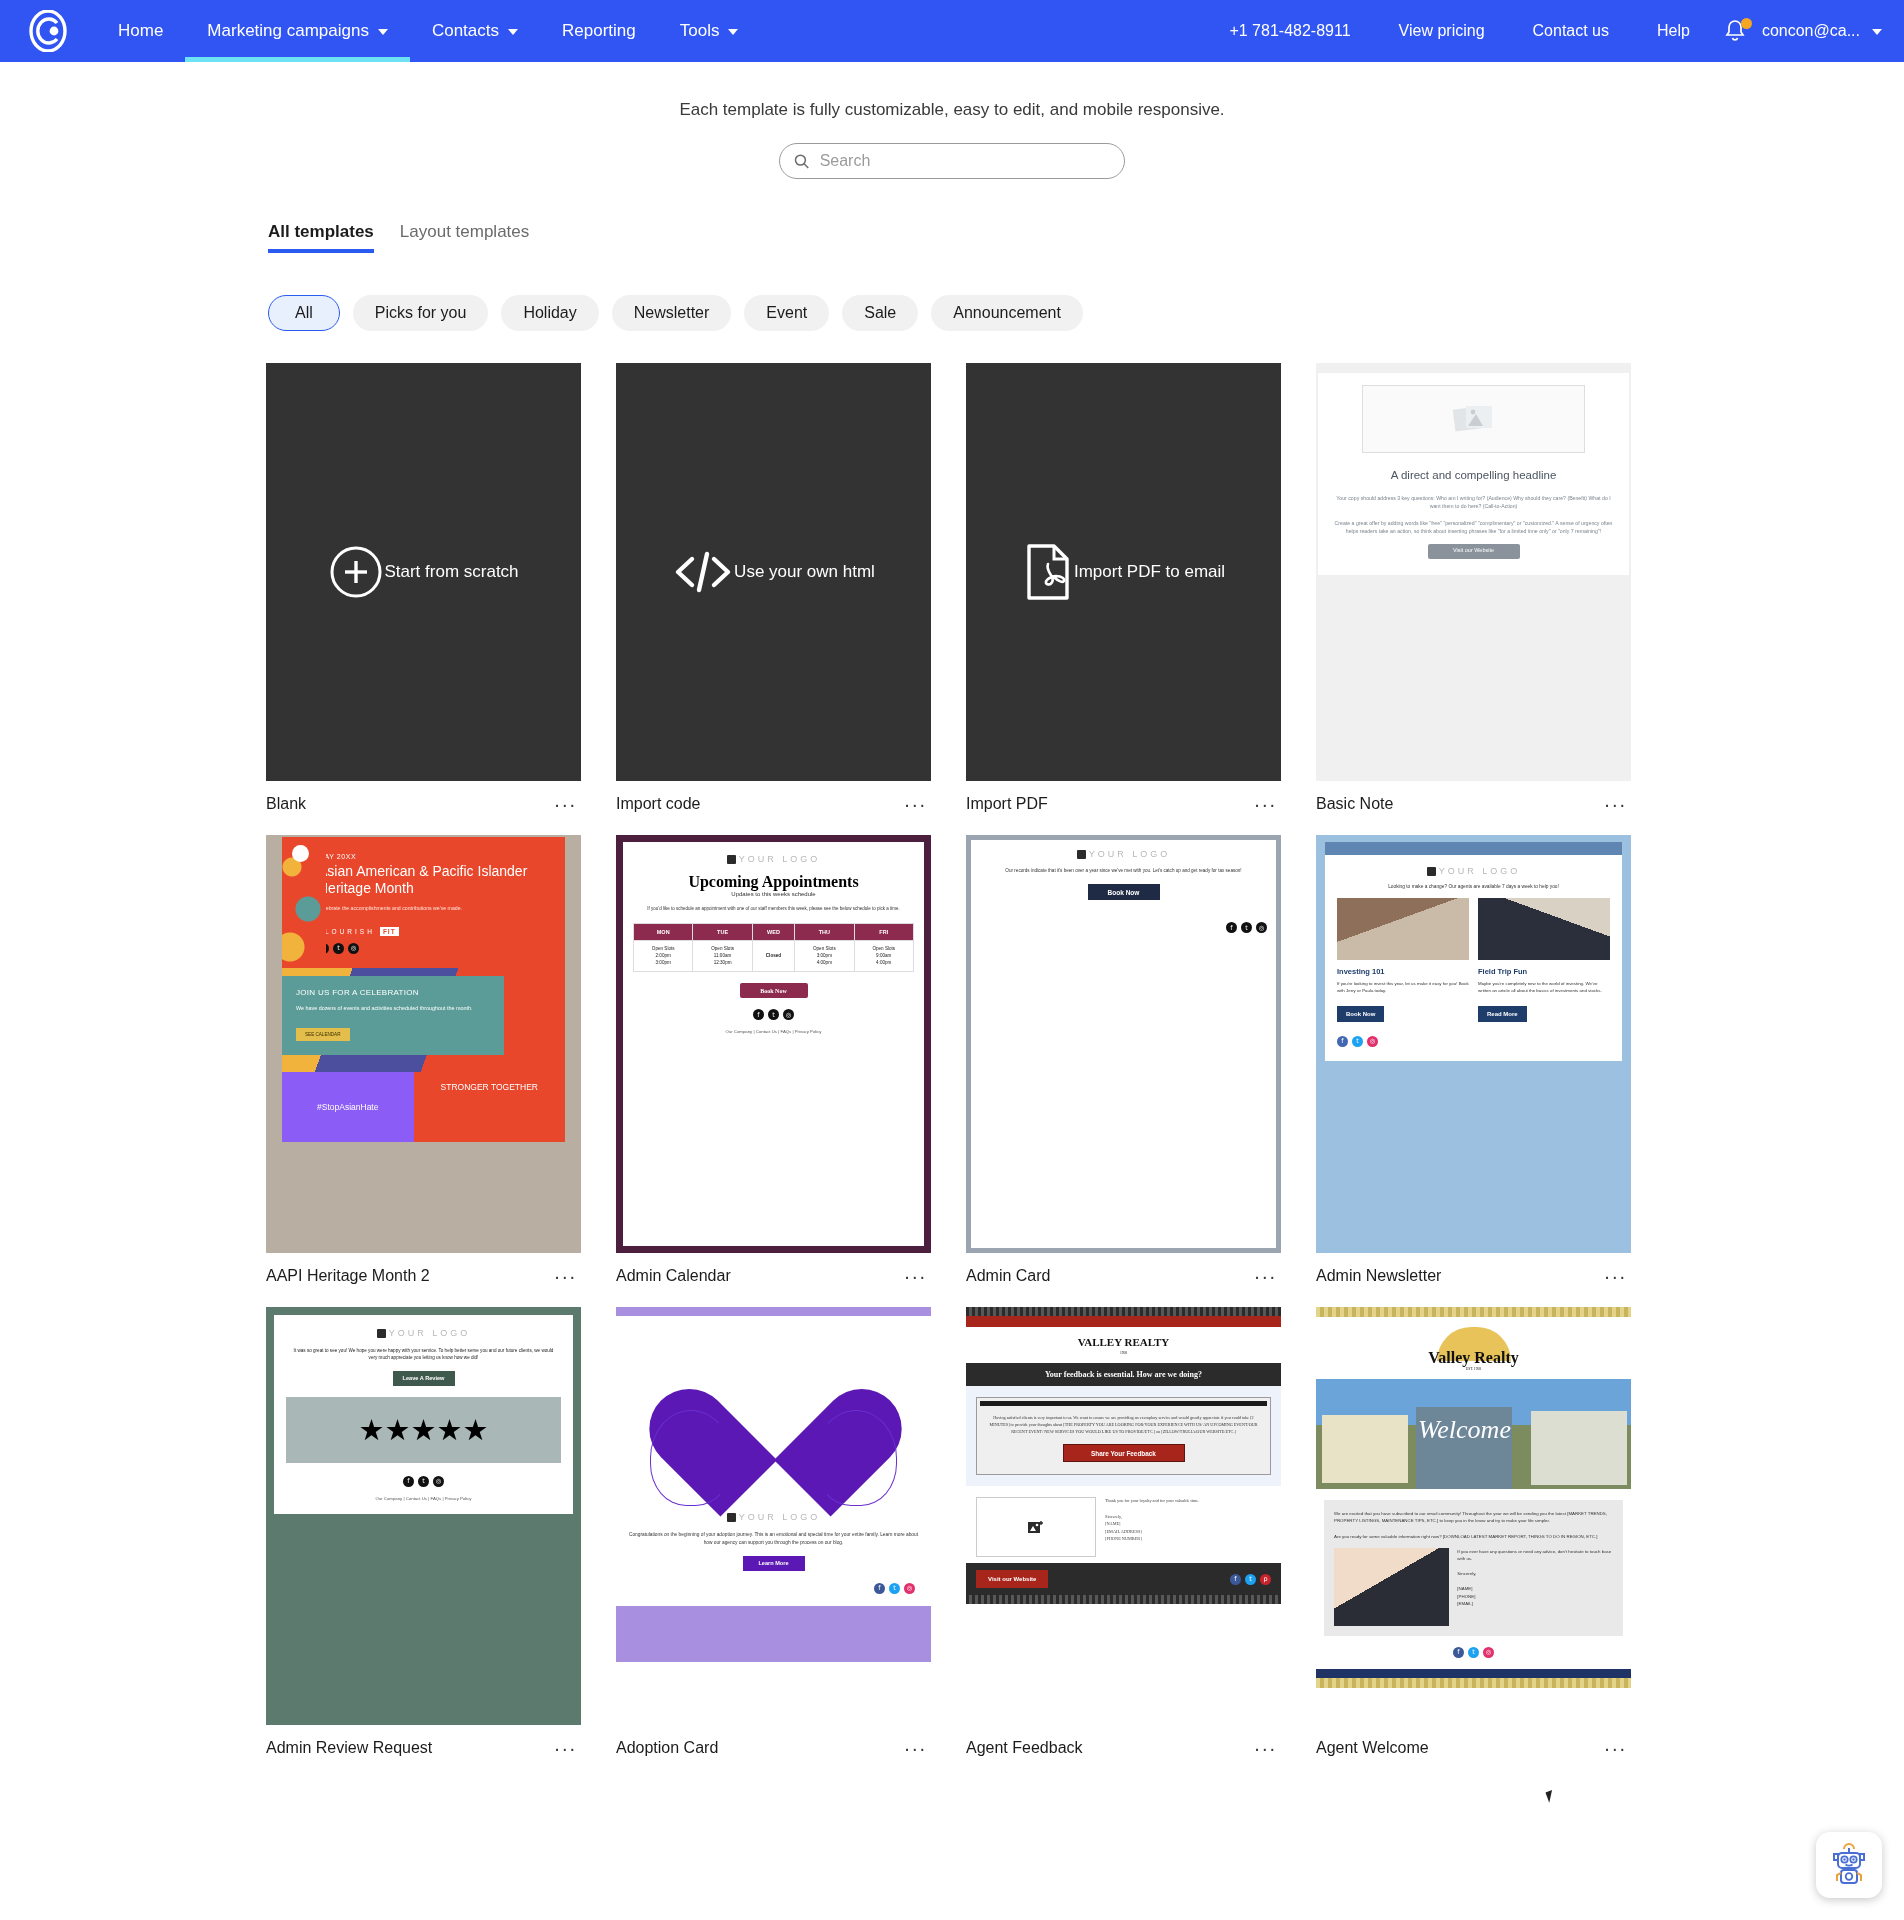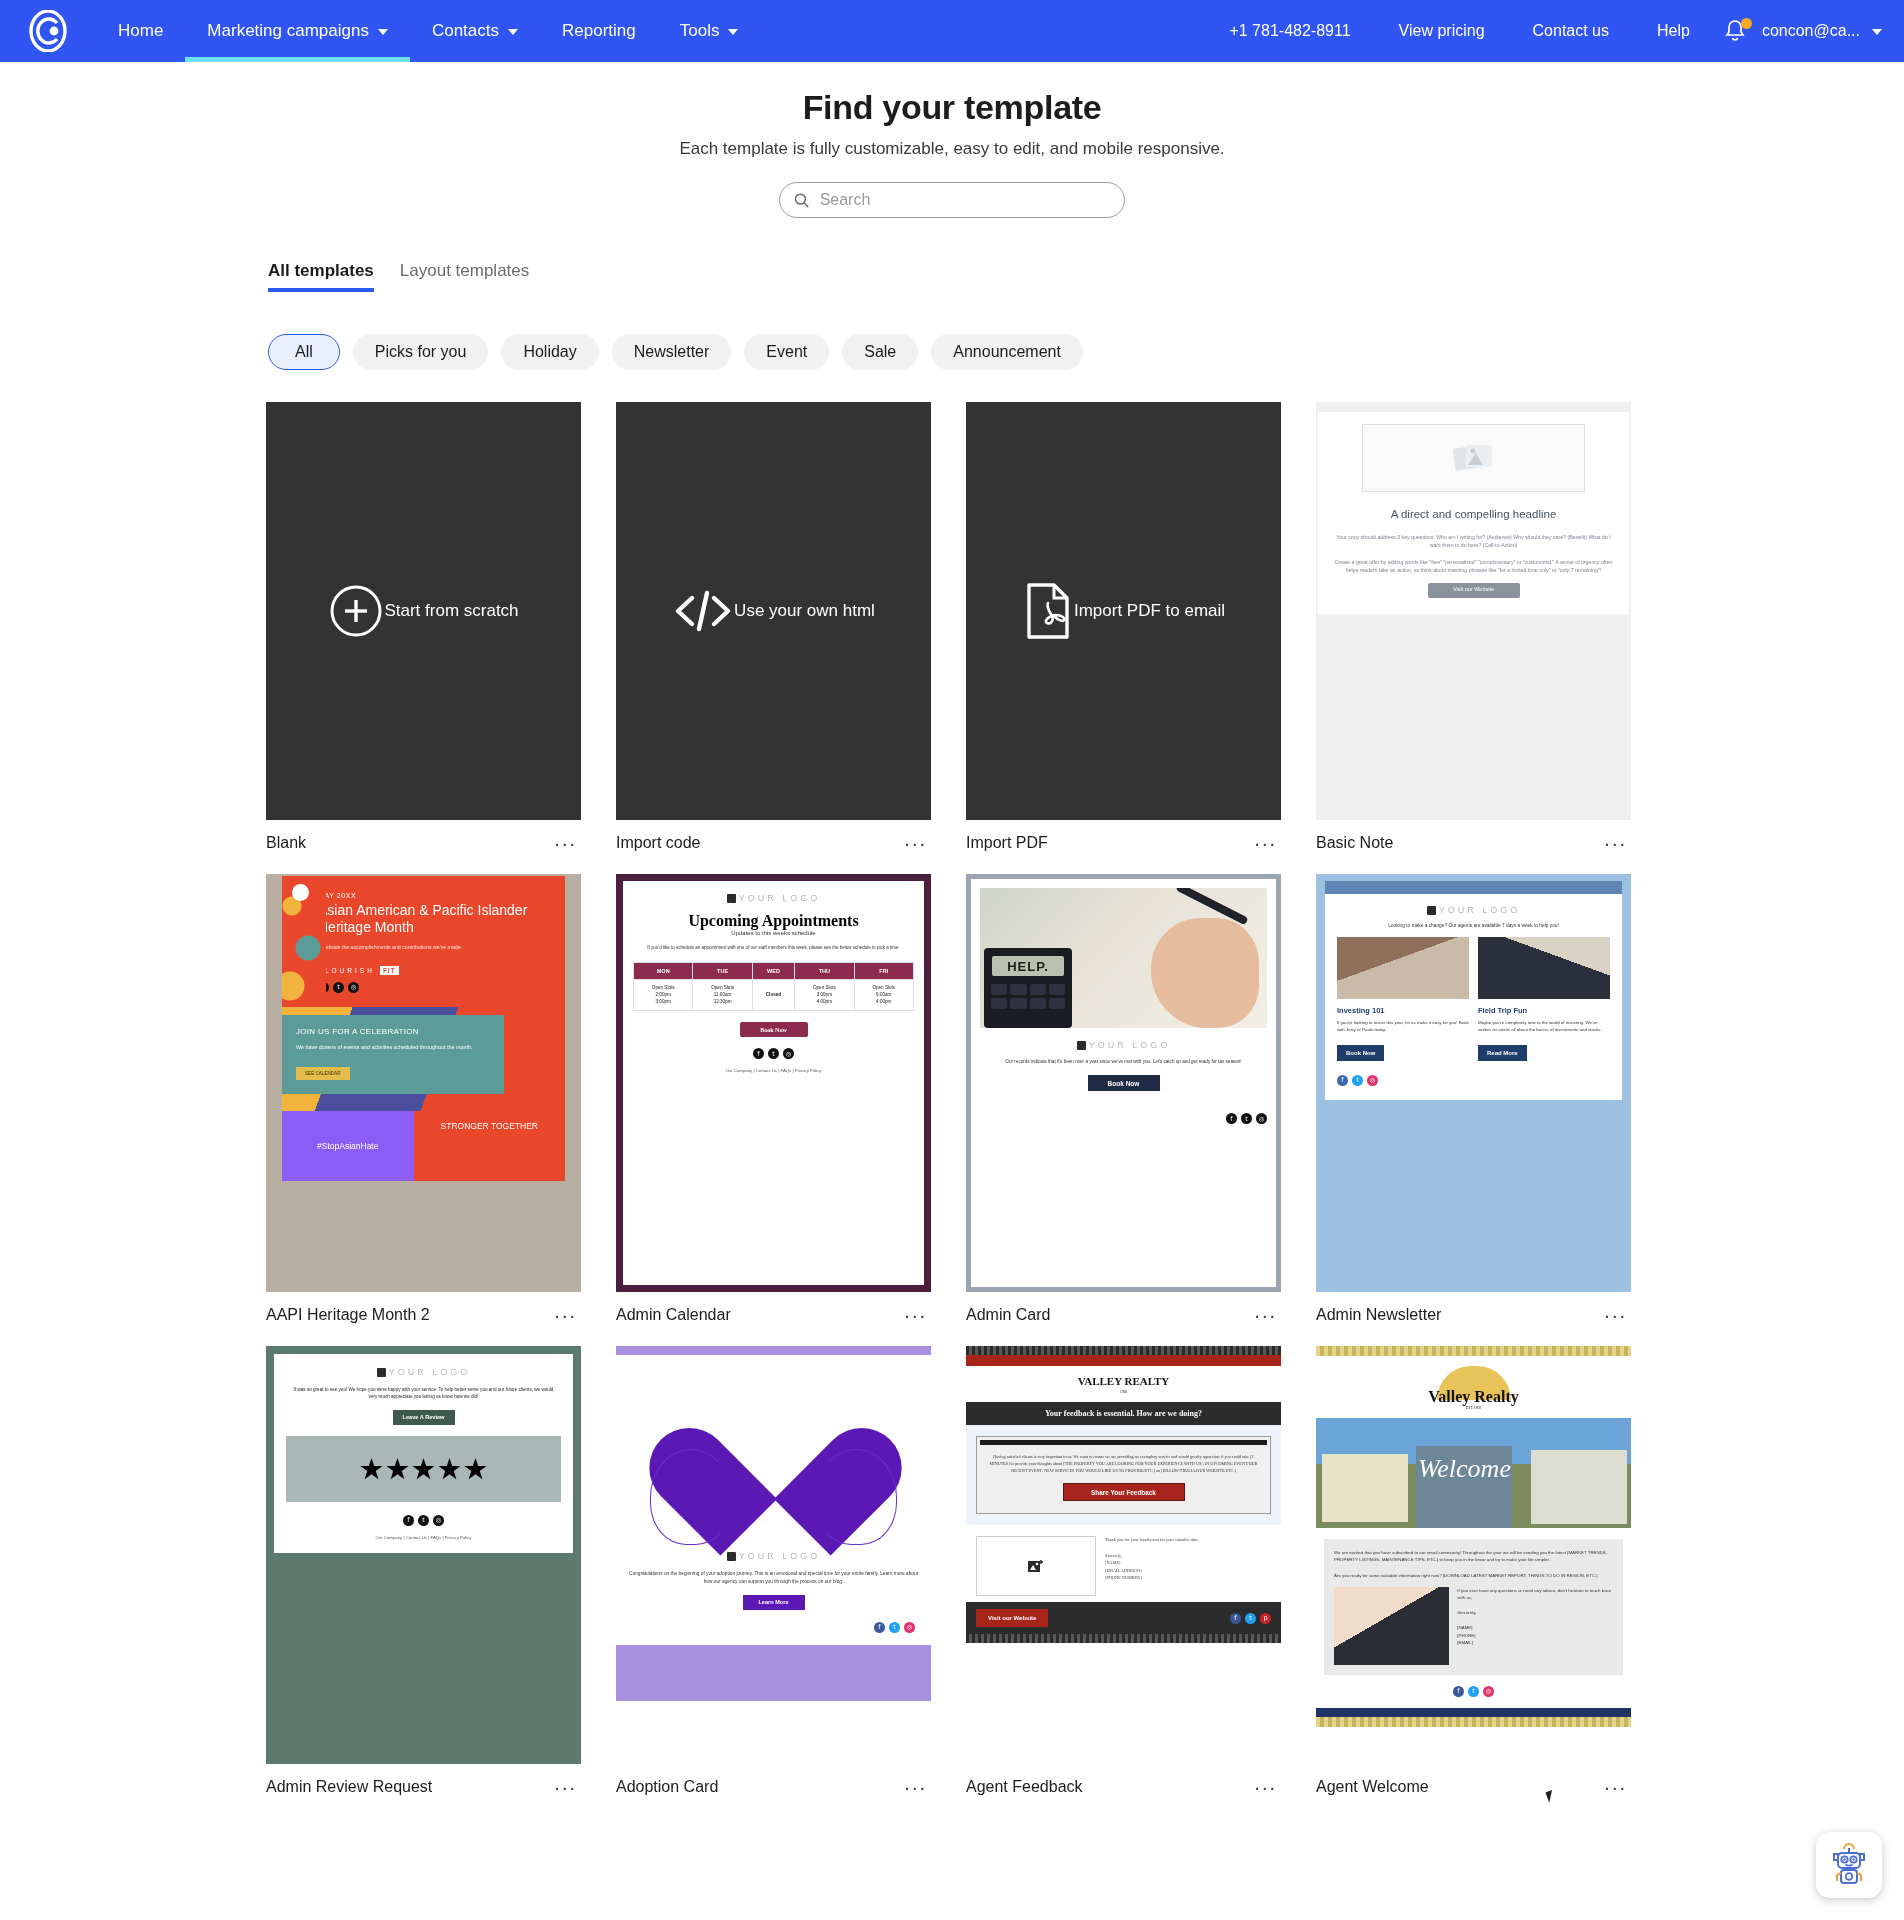"Find your template" div.page-title { html: <div>Find your template</div> -> none }
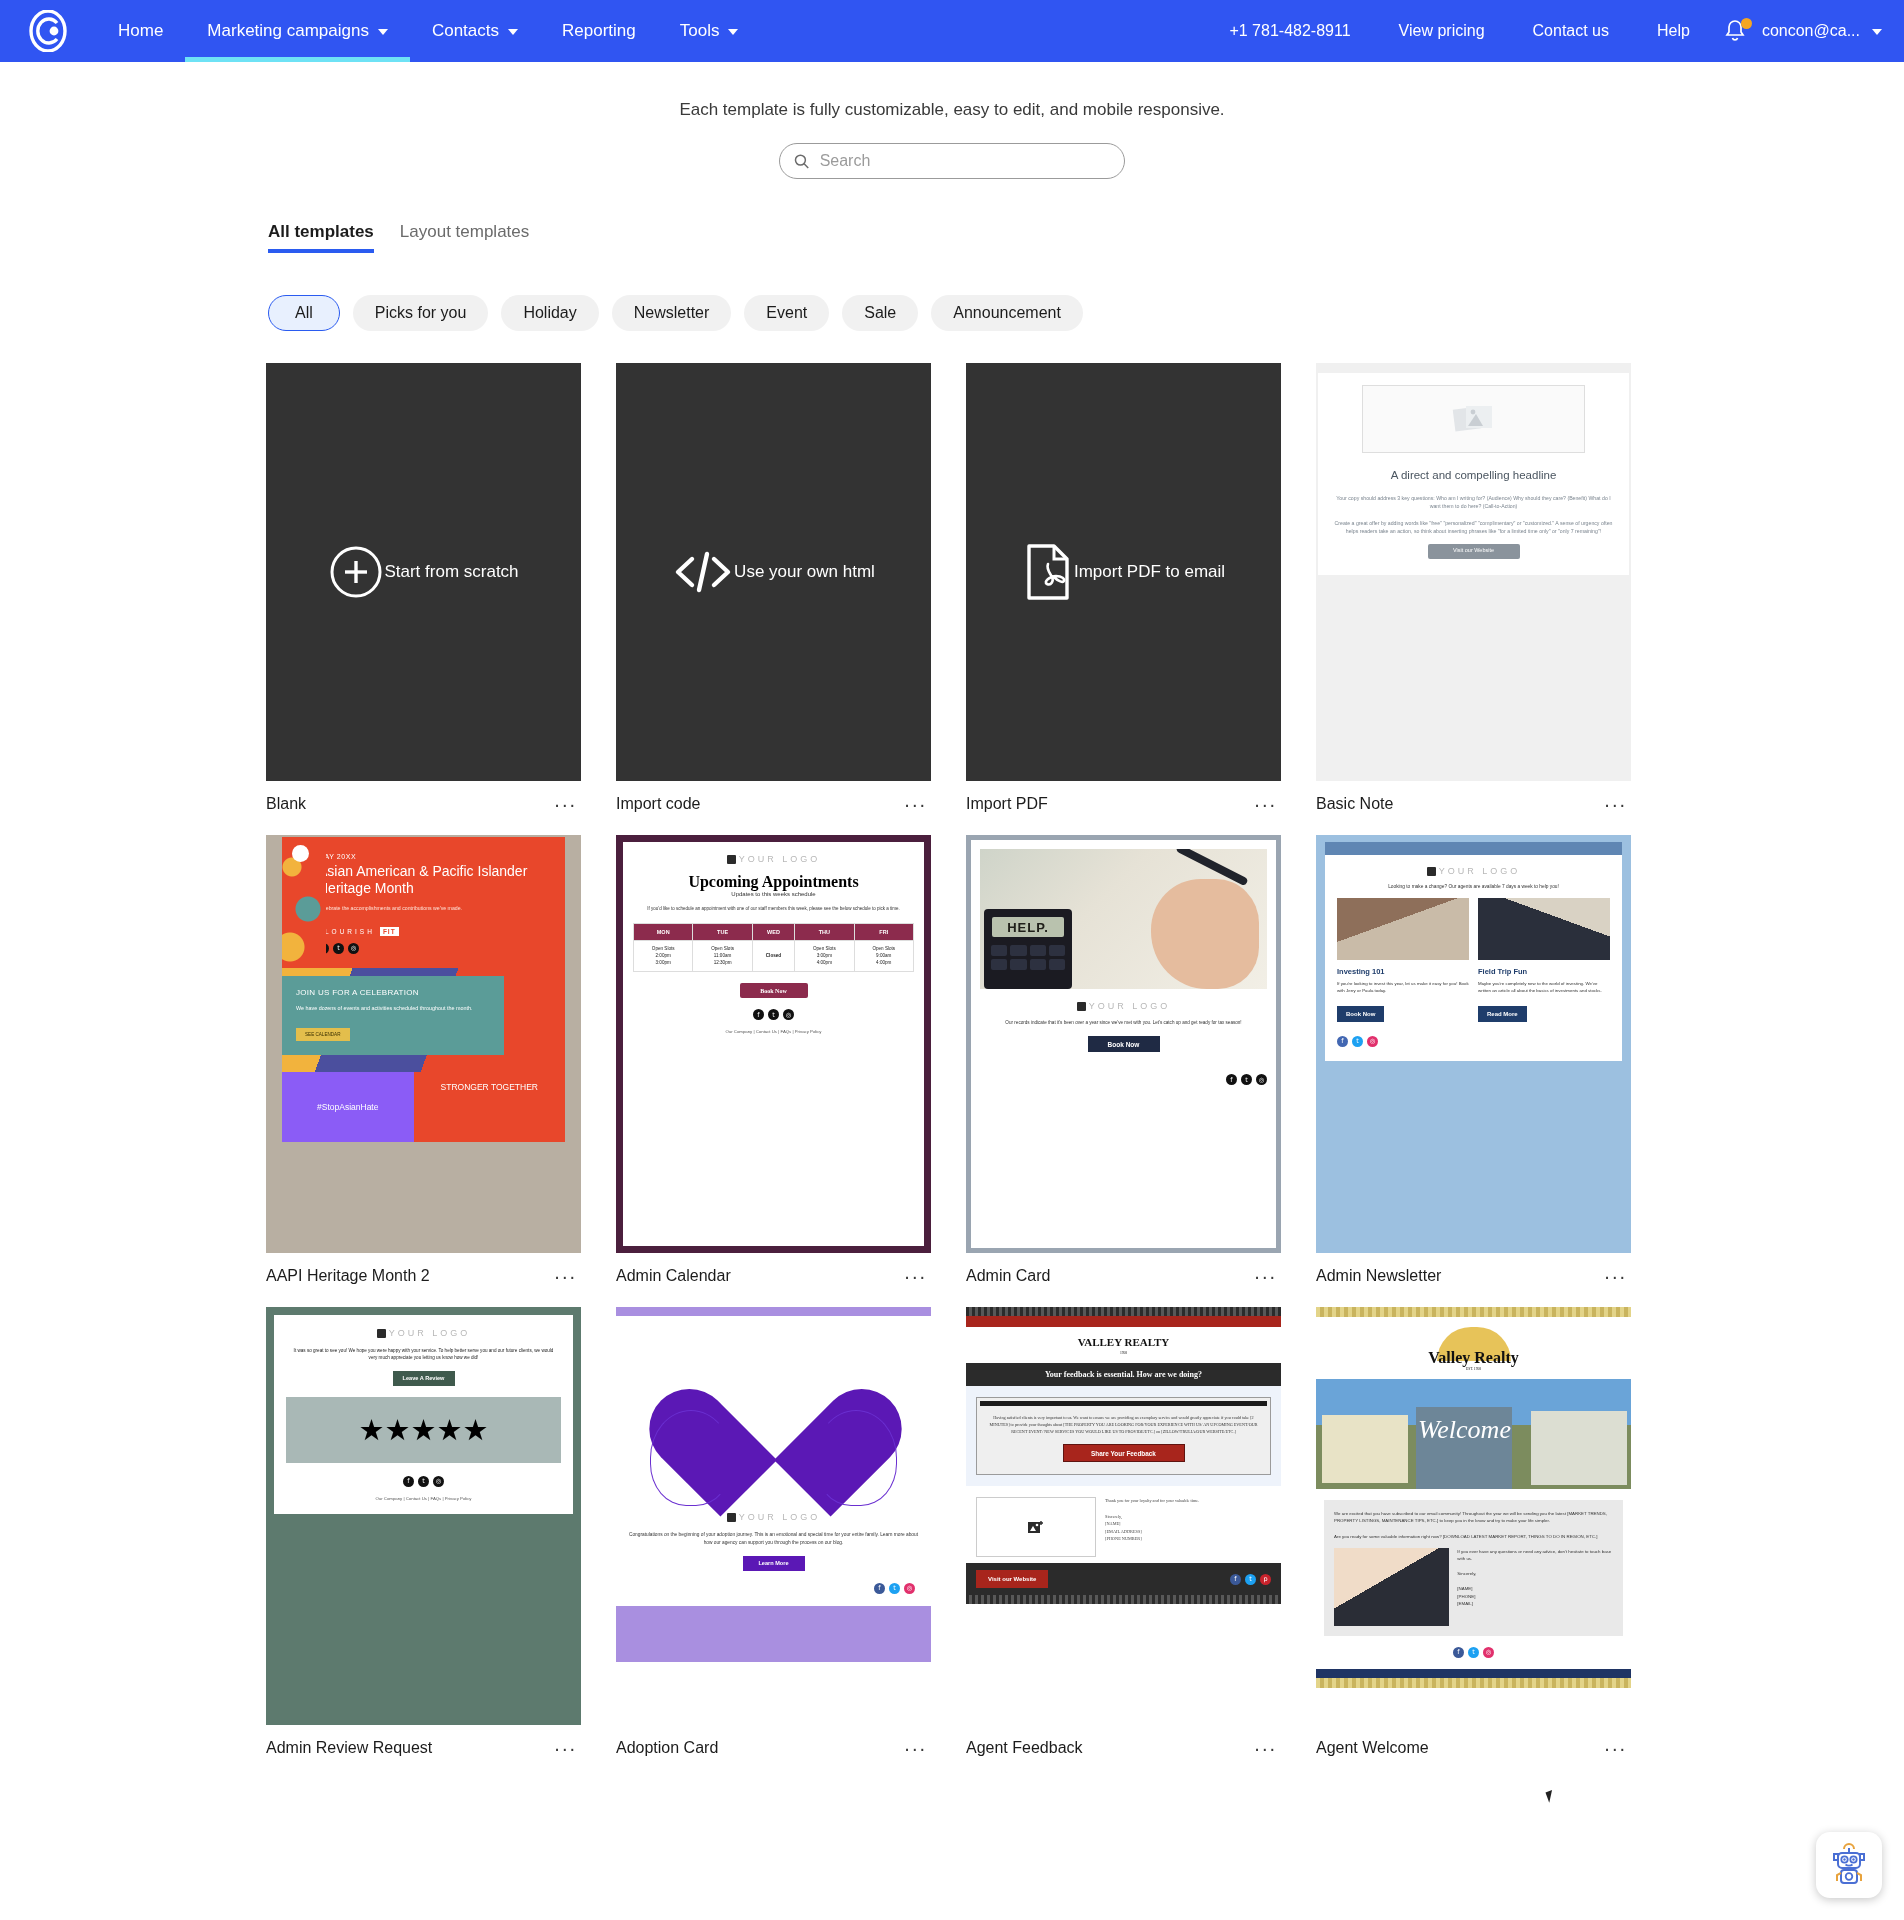"HELP." div.photo { html: <div> <div></div> <div></div> <div> <div>HELP.</div> <div> <i></i> <i></i> <i></i> <i></i> <i></i> <i></i> <i></i> <i></i> </div> </div> </div> -> none }
